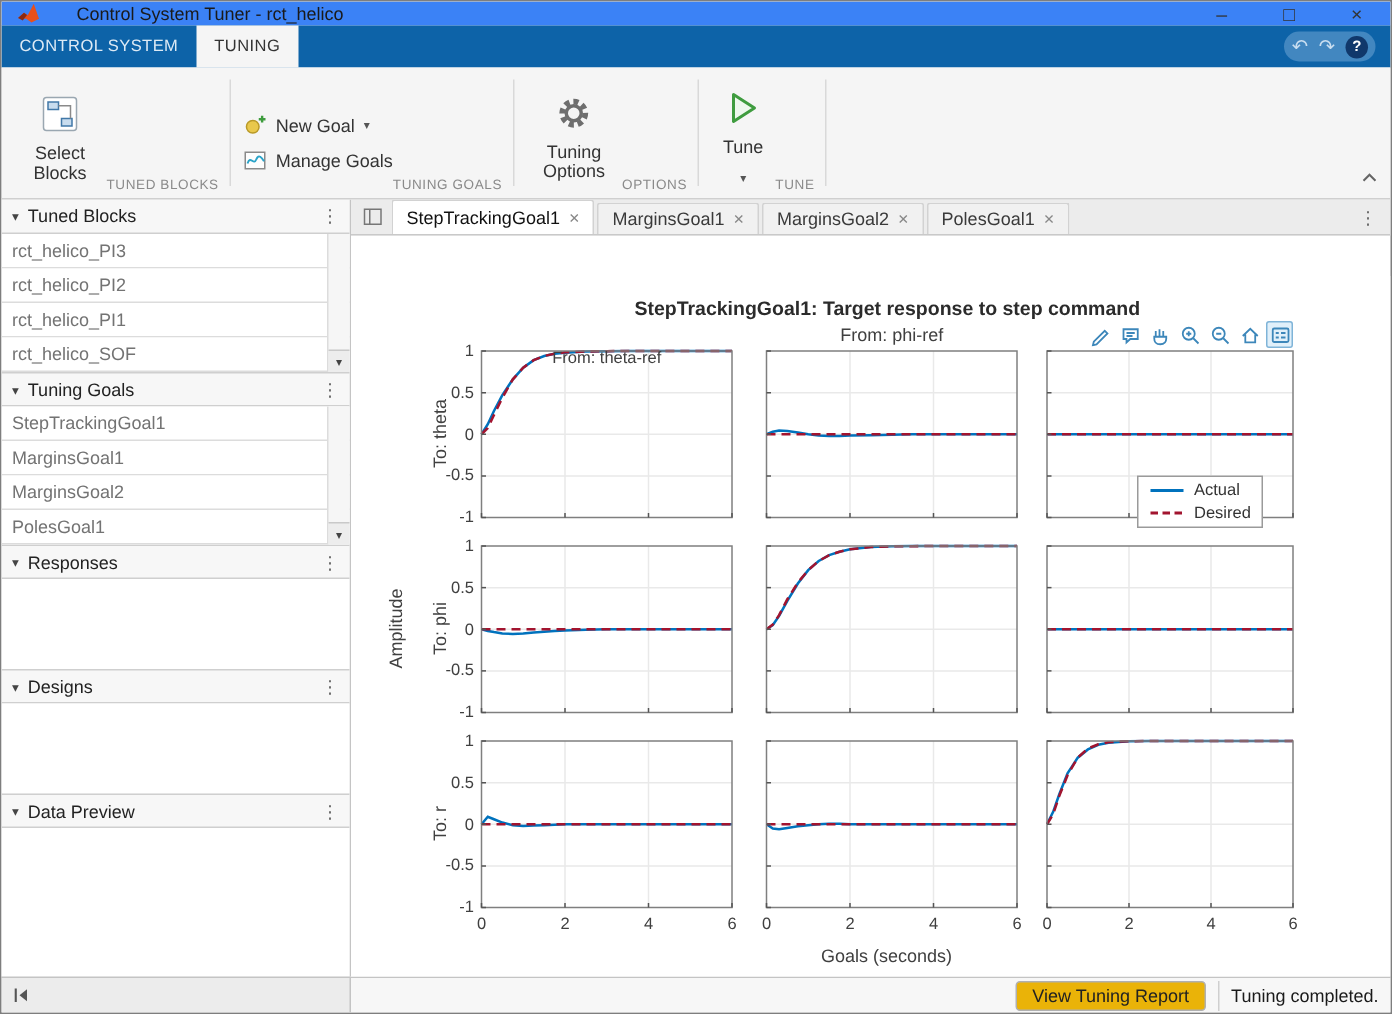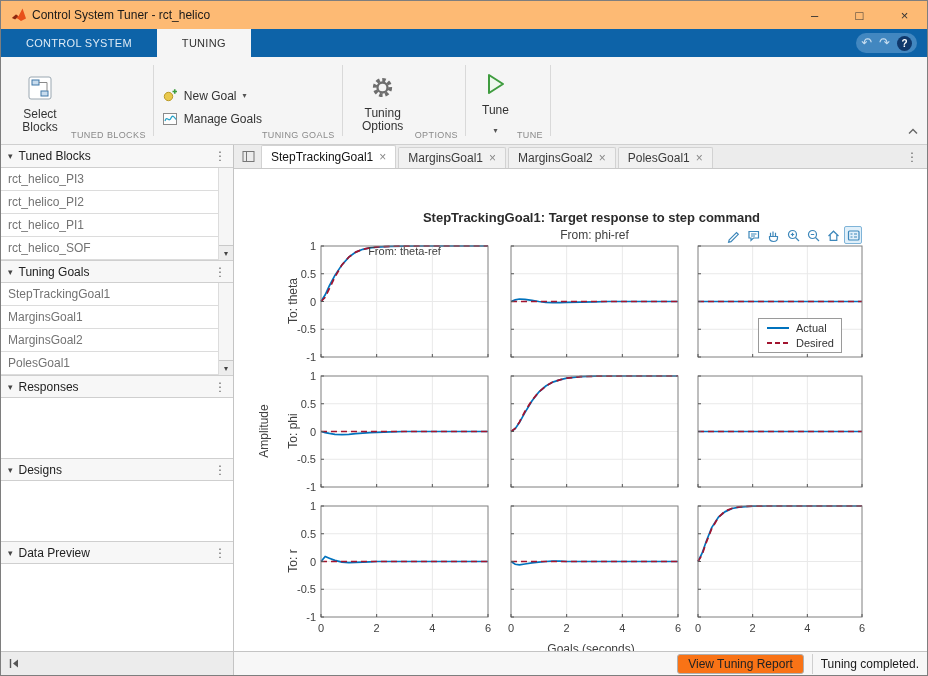"Control System Tuner - rct_helico" .titlebar { background: #fdba74 -> #3b82f6; gap: 5px -> 24px; height: 28px -> 16px }
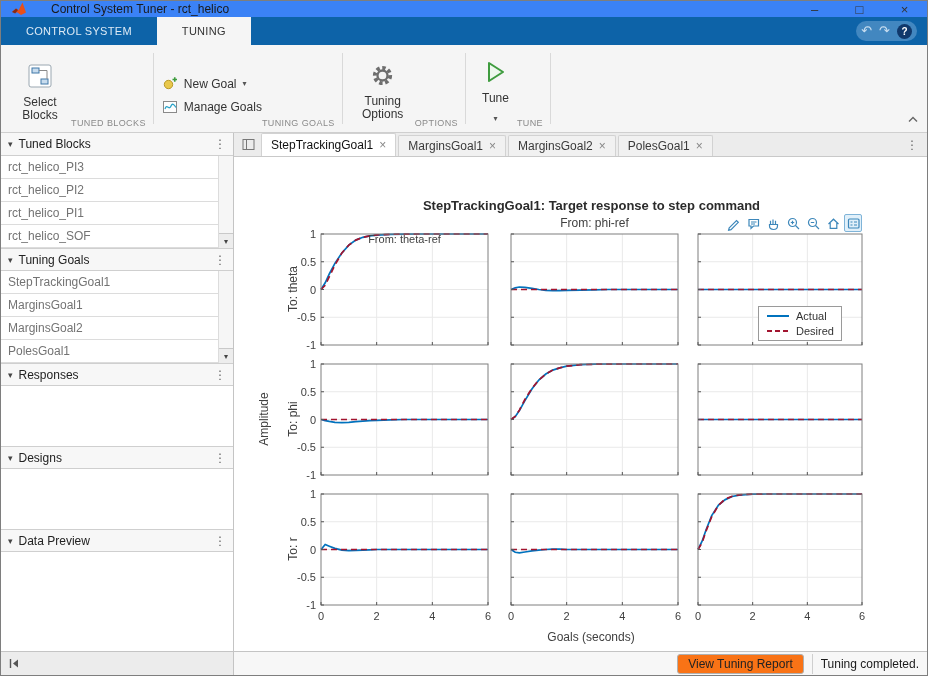"CONTROL SYSTEM" .ts-tab { padding: 0 25px -> 0 12px }
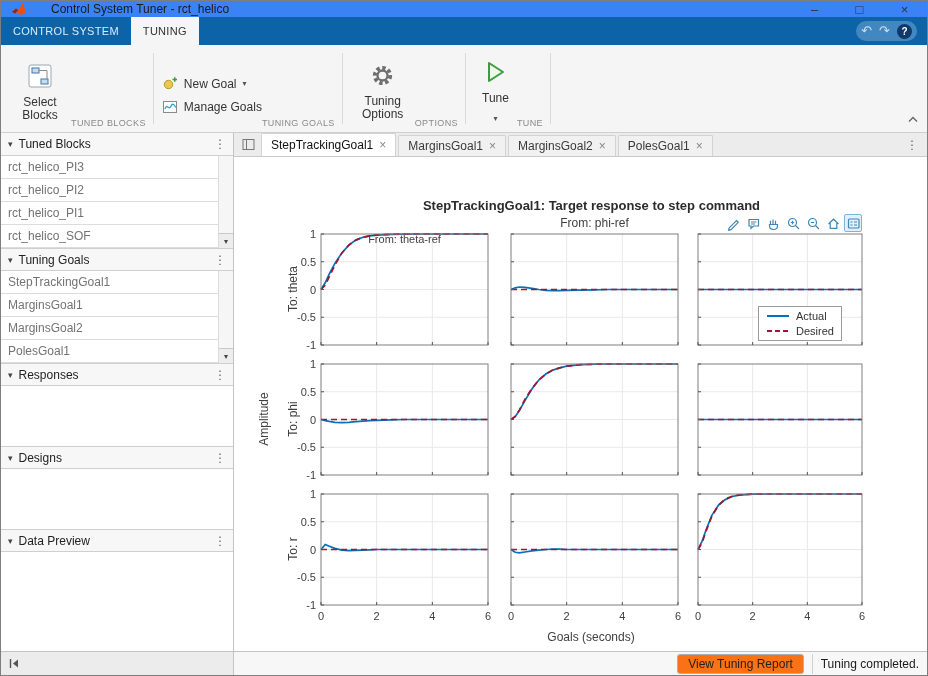"Actual" #plot-legend { top: 122px -> 133px }
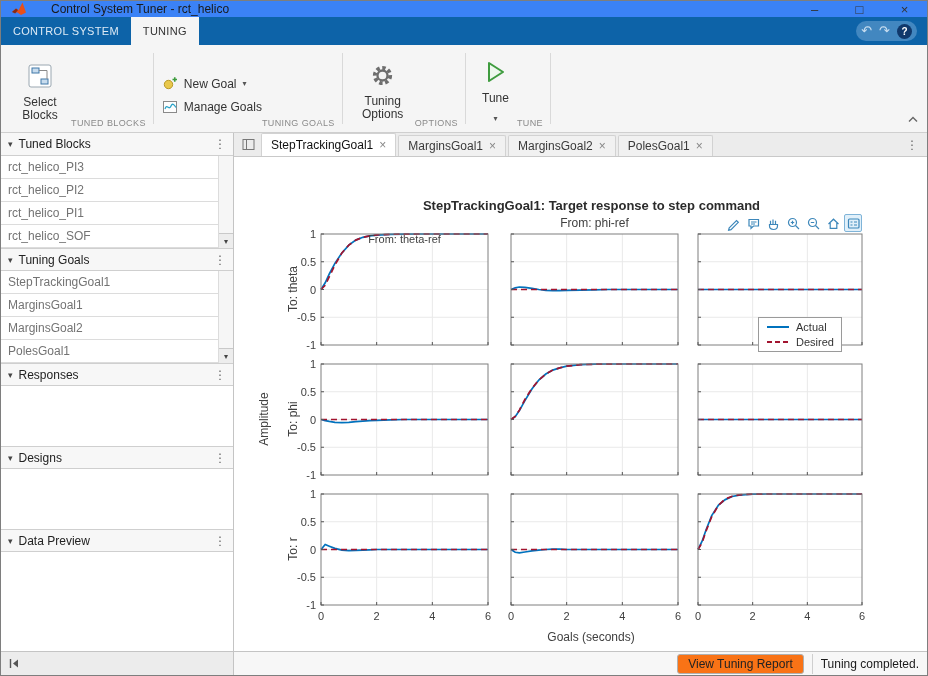"View Tuning Report" .report-btn { background: #f97316 -> #eab308 }
